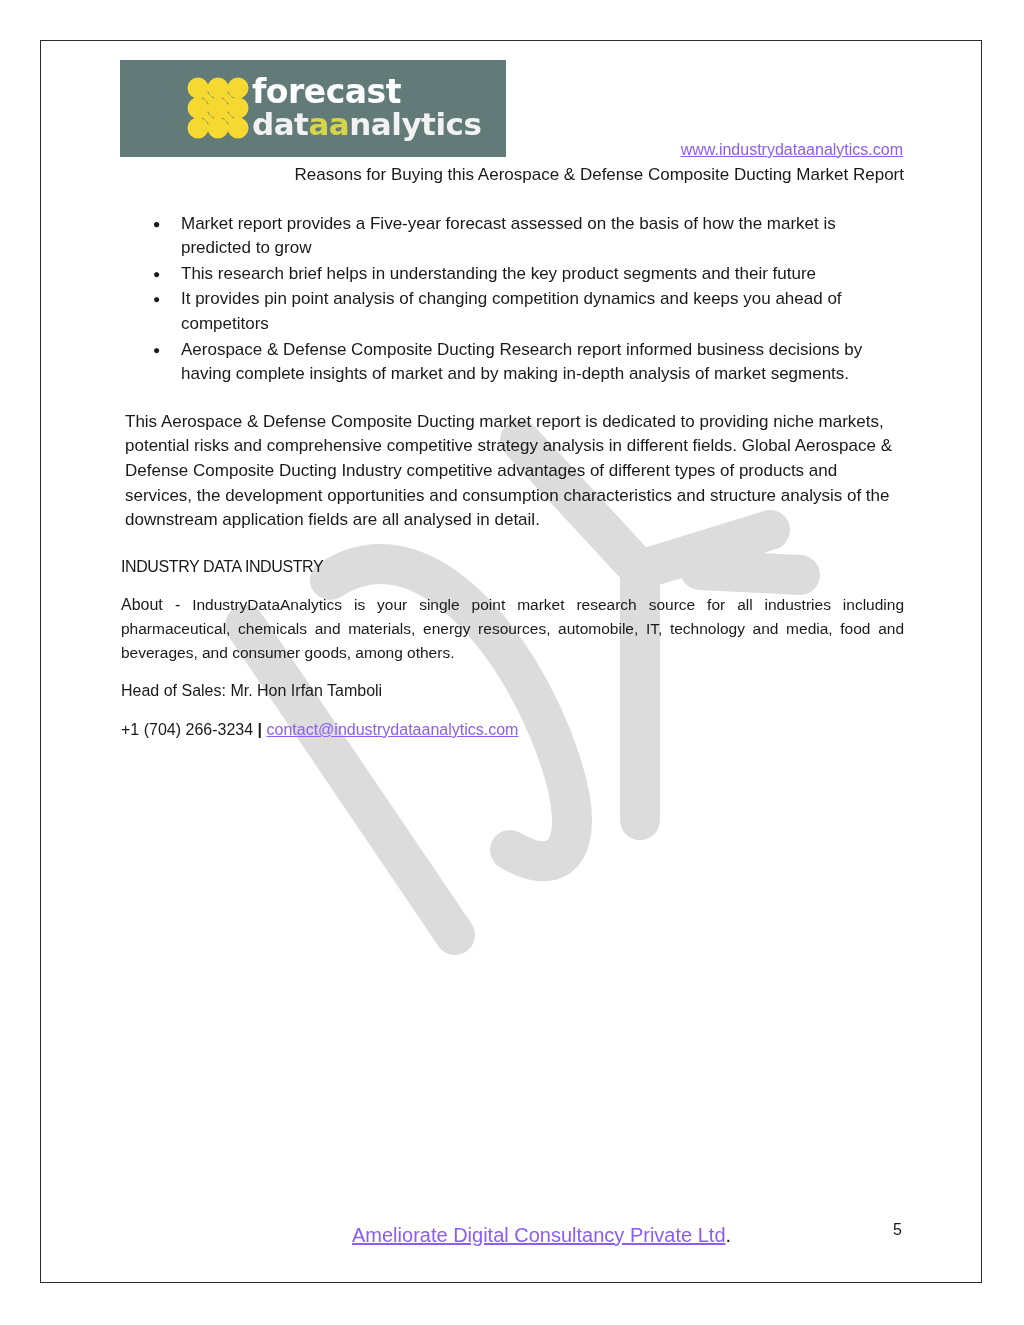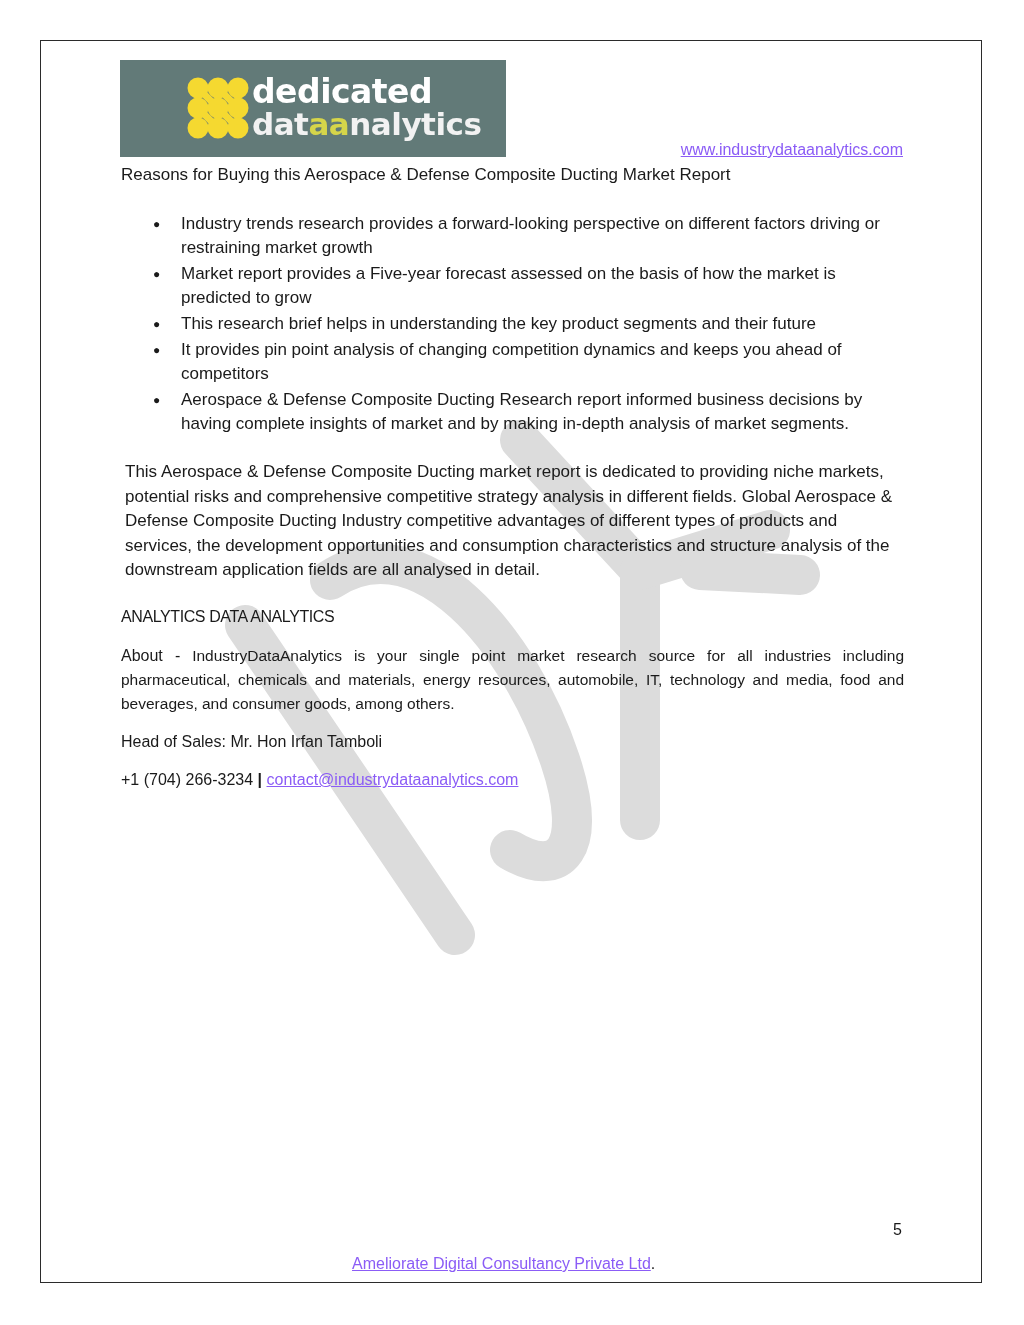"dedicated" span.word1 { text: dedicated -> forecast }
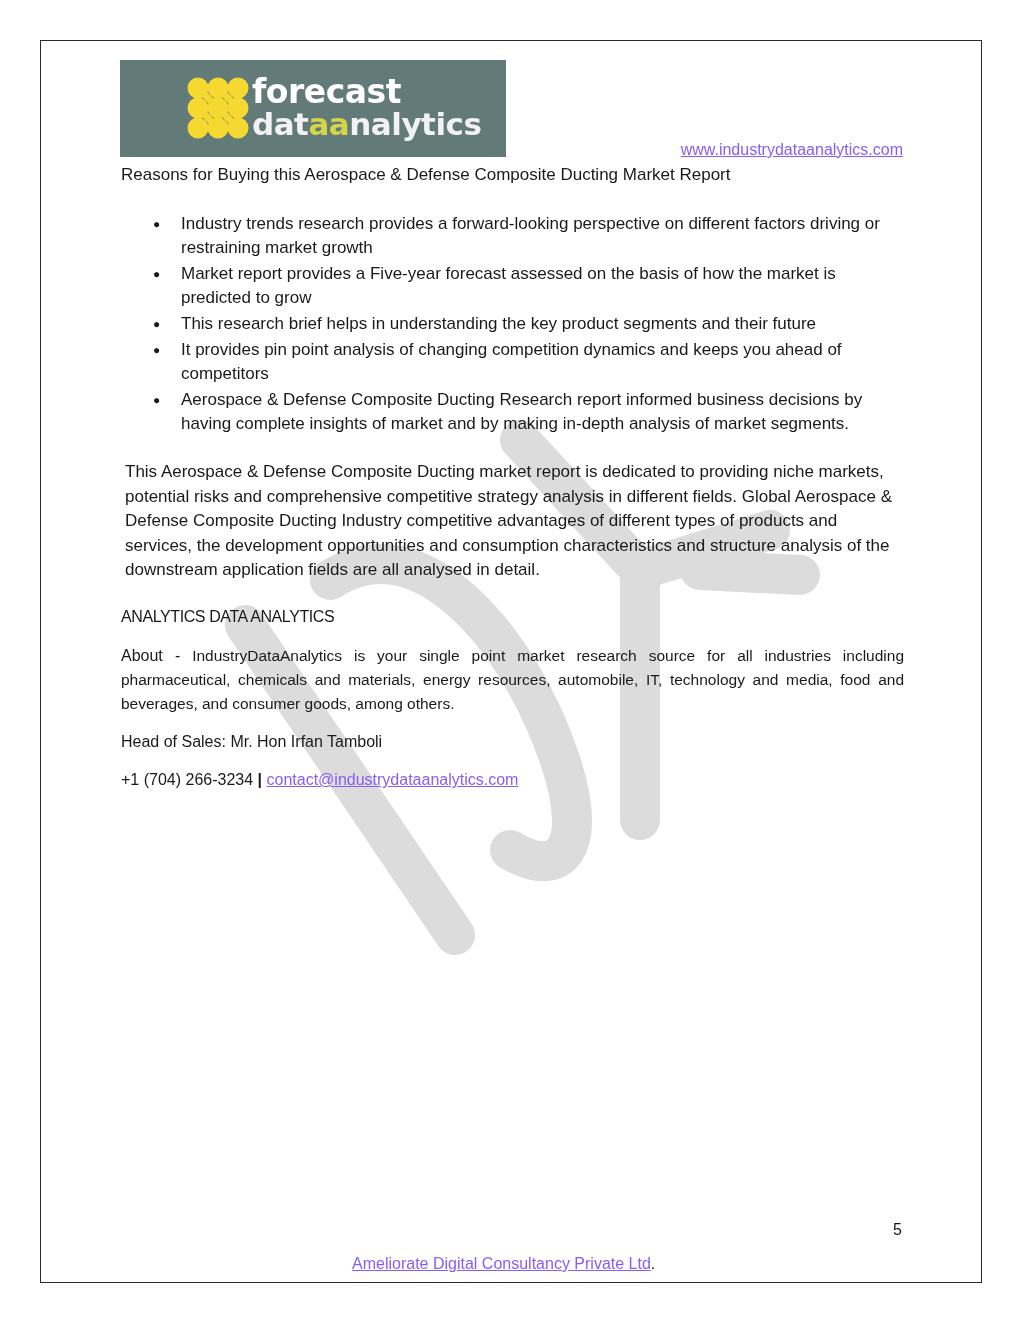"Reasons for Buying this Aerospace" .heading { text-align: none -> right }
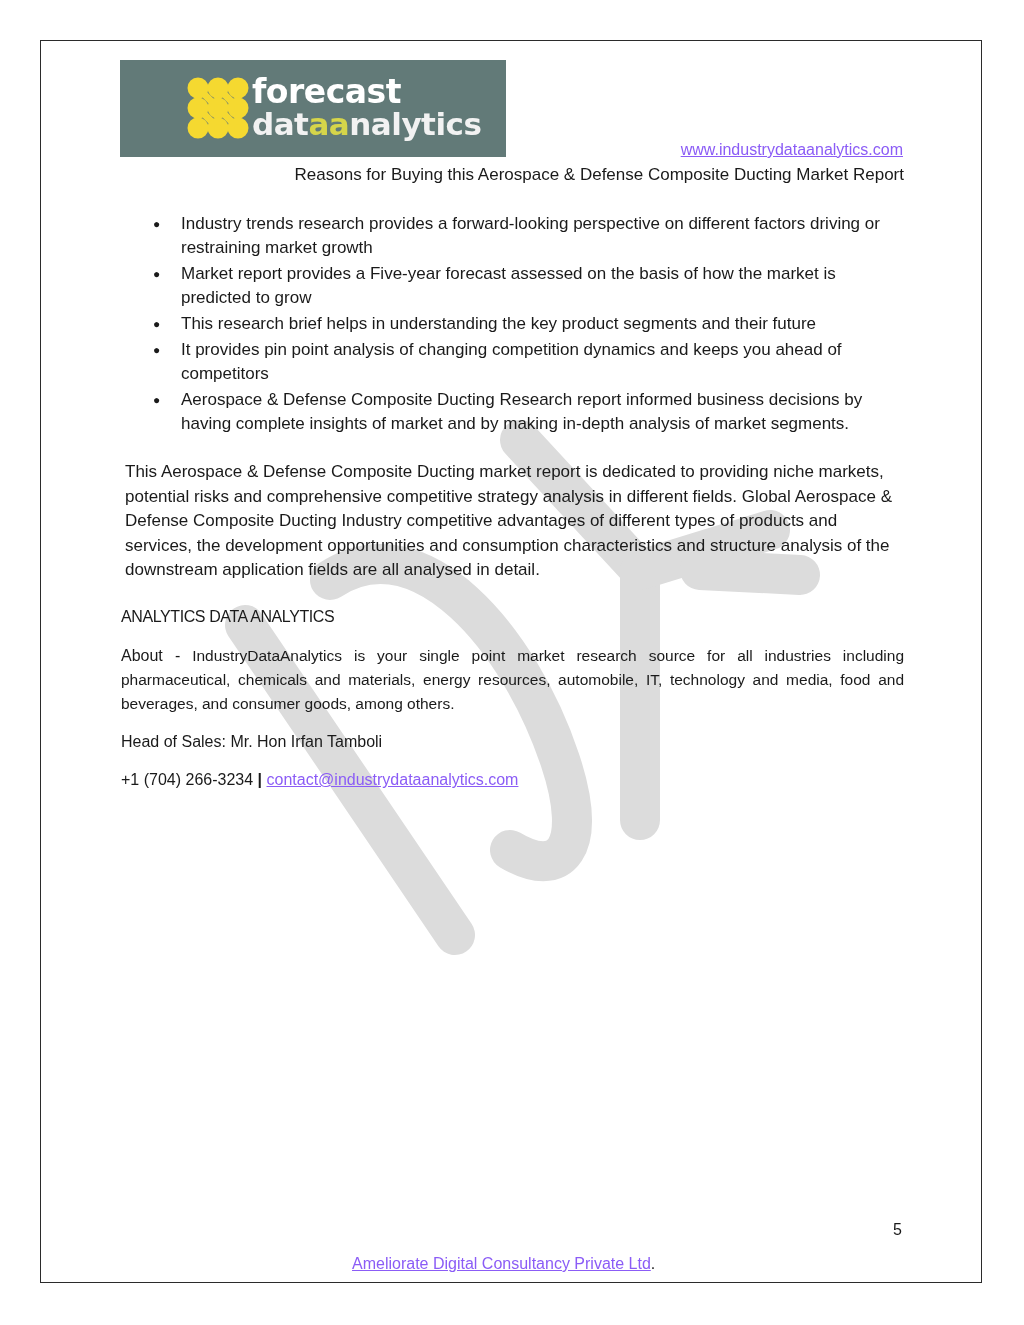"Industry trends research provides a" span { html: <span>Industry trends research provides a forward-looking perspective on different factors driving or restraining market growth</span> -> none }
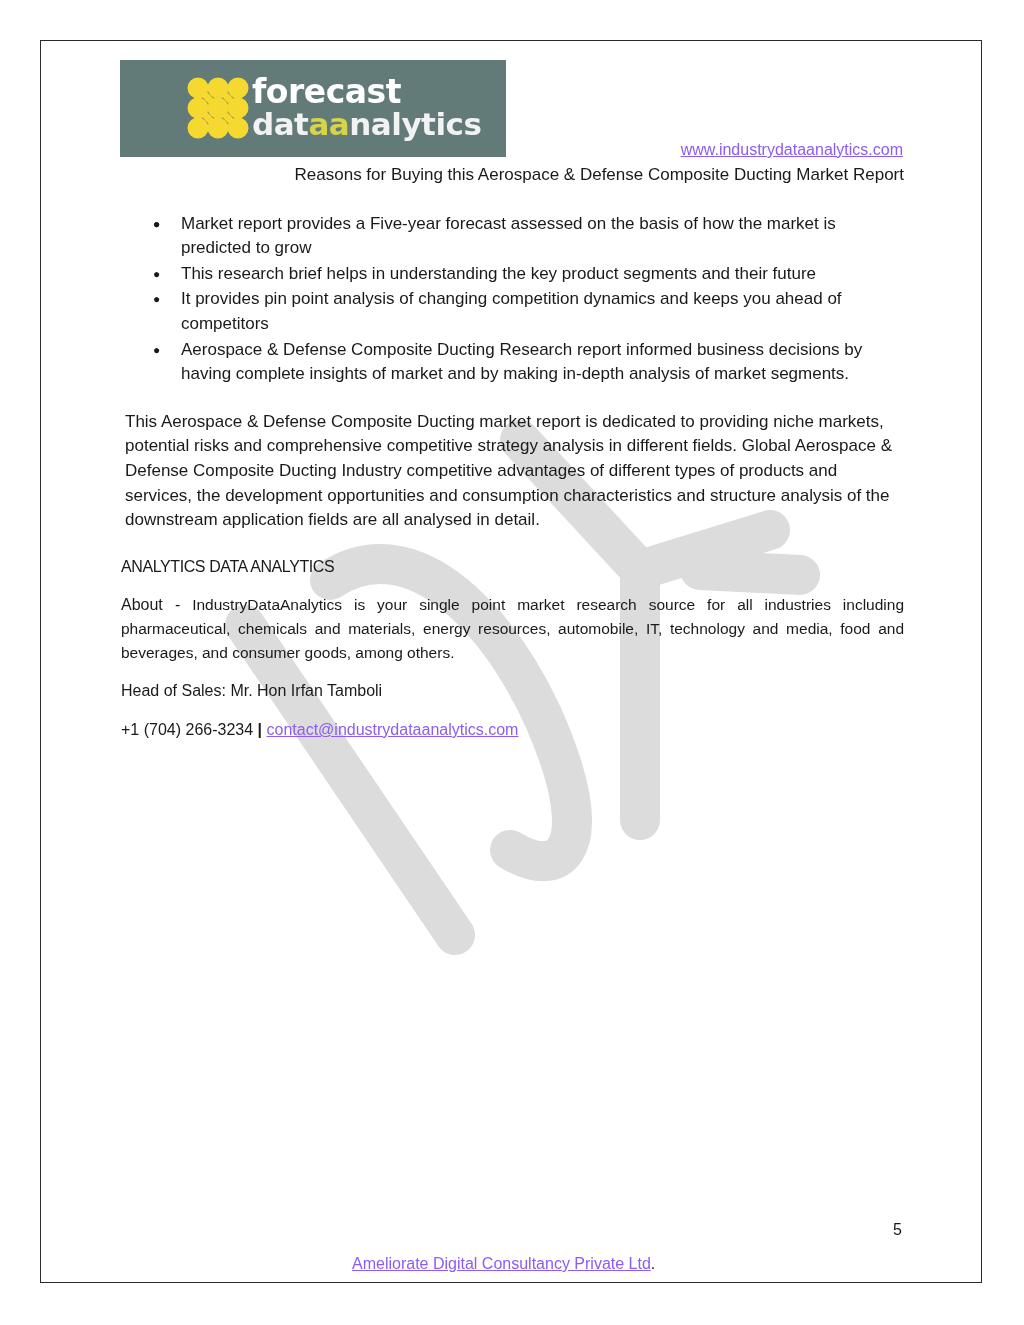"ANALYTICS DATA ANALYTICS" p.section-title { text: ANALYTICS DATA ANALYTICS -> INDUSTRY DATA INDUSTRY }
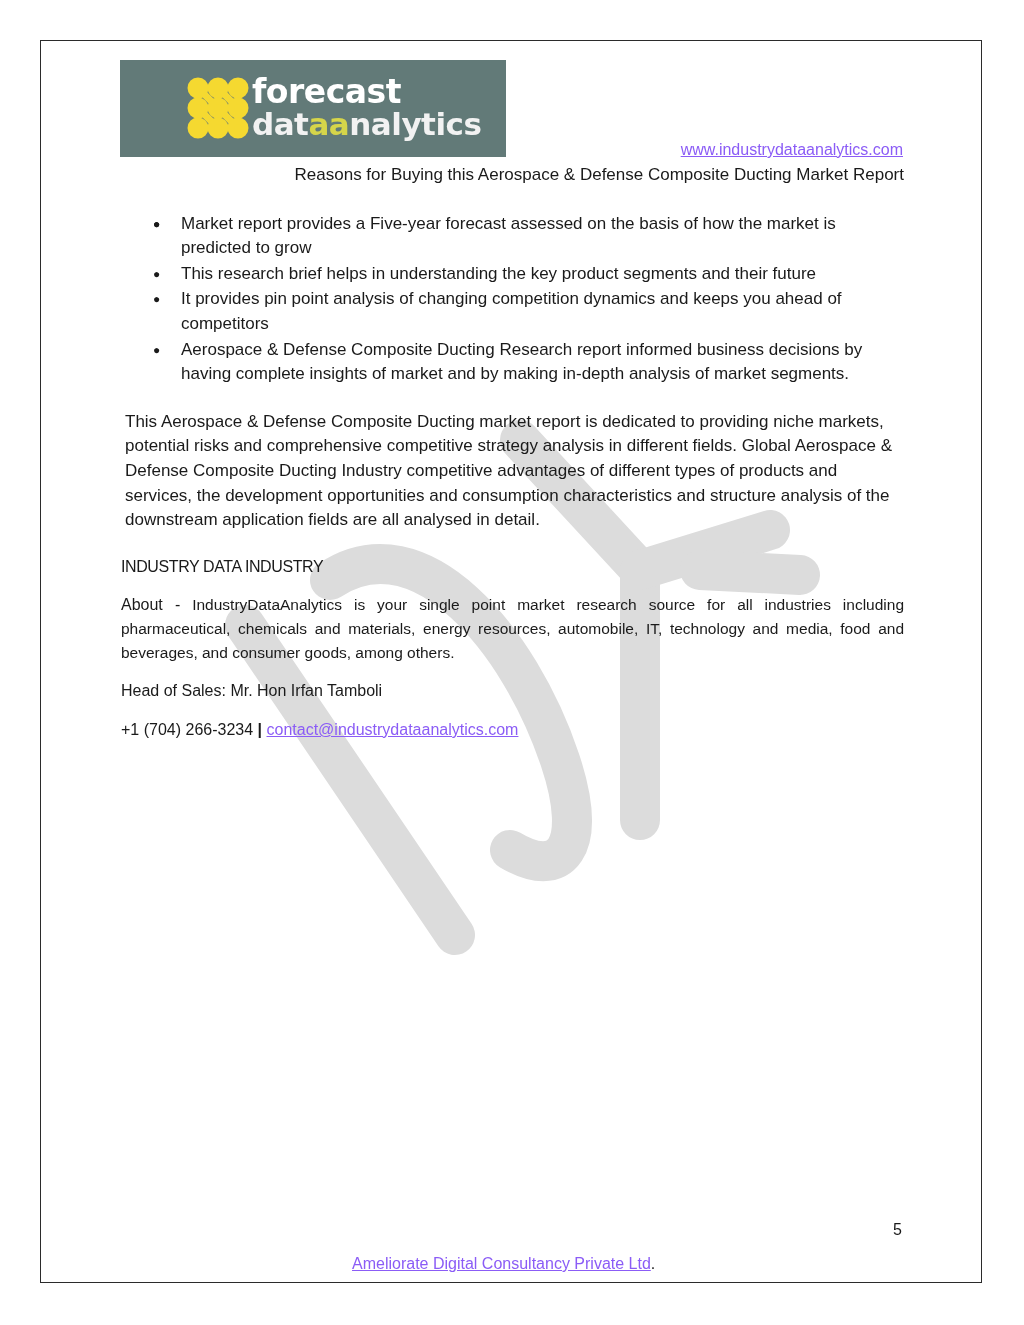"Ameliorate Digital Consultancy Private" .footer { font-size: 16px -> 20px; top: 1255px -> 1224px }
